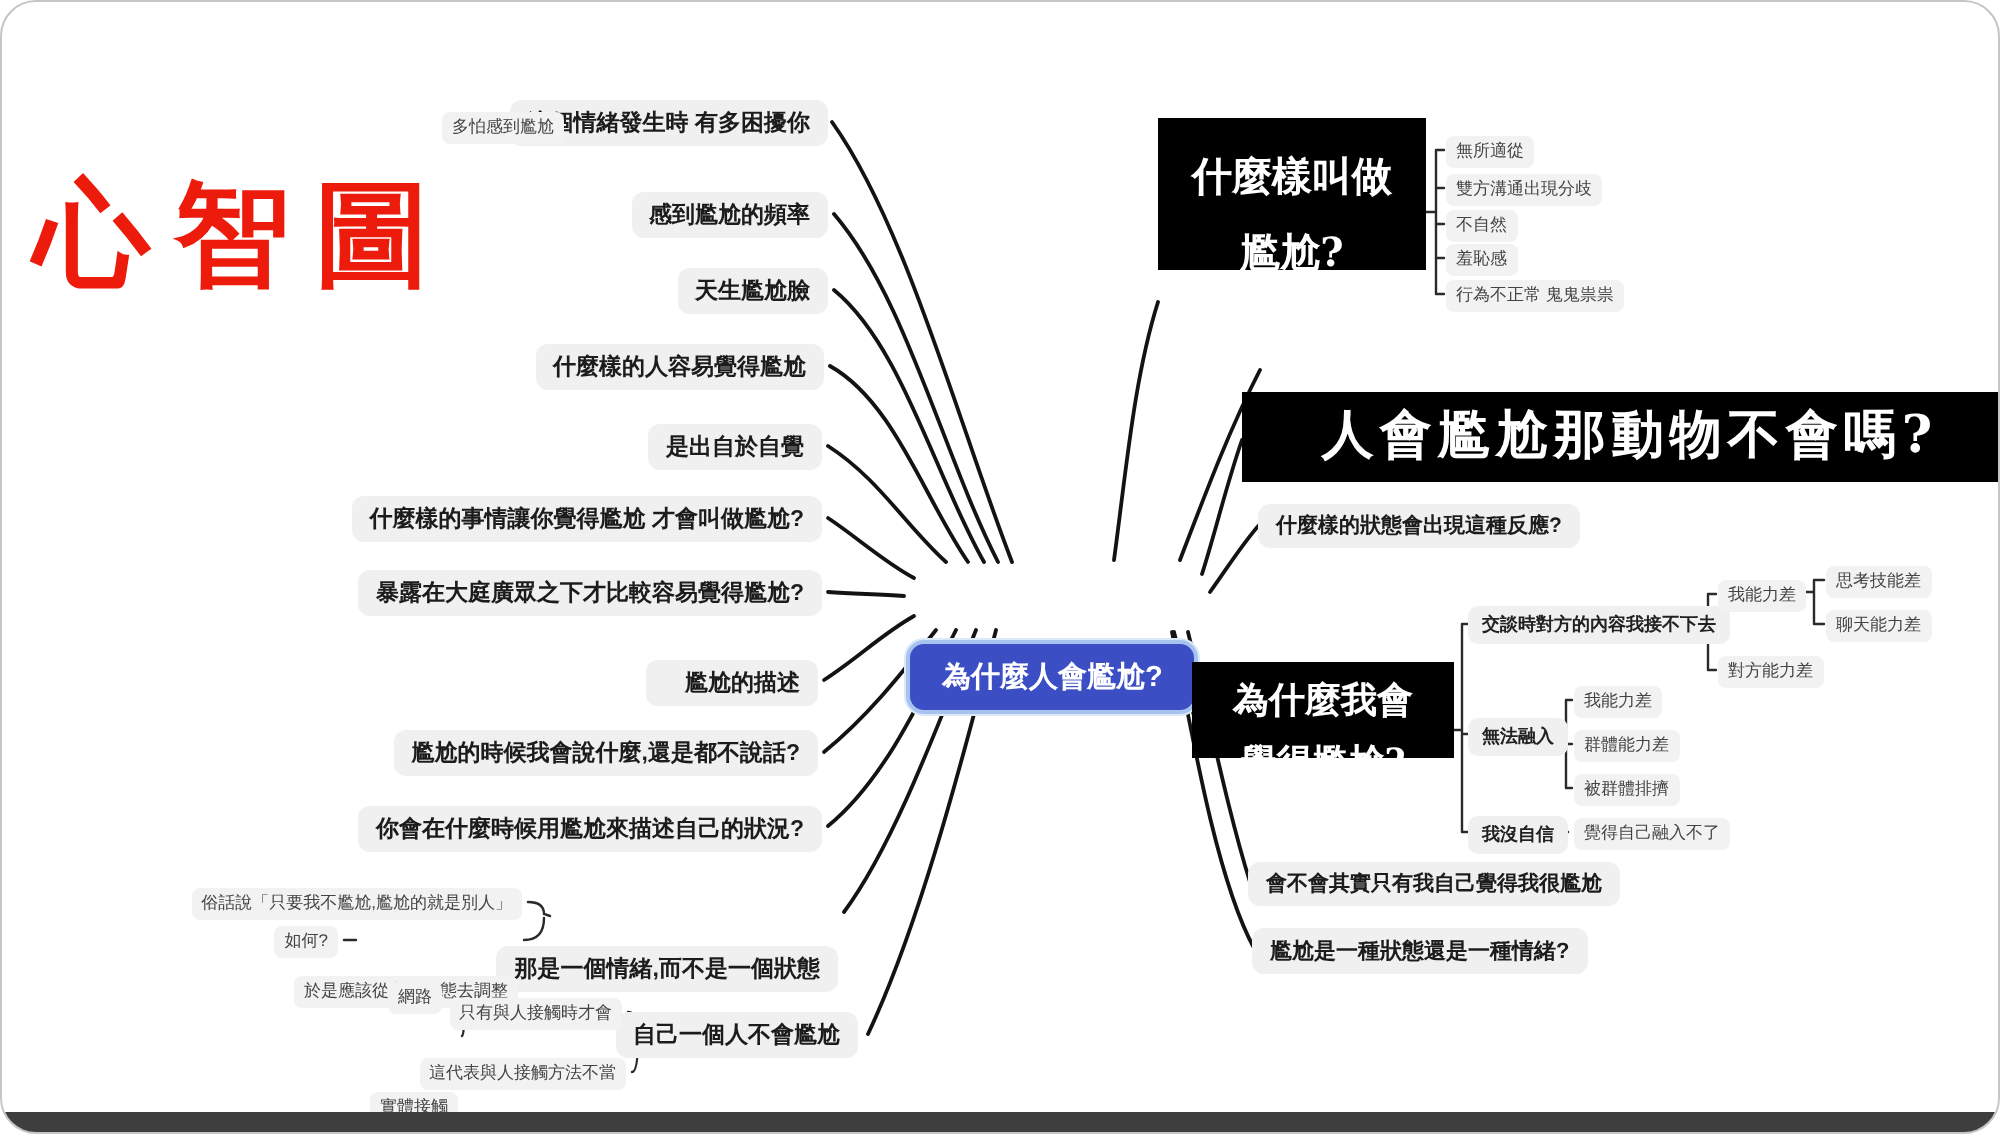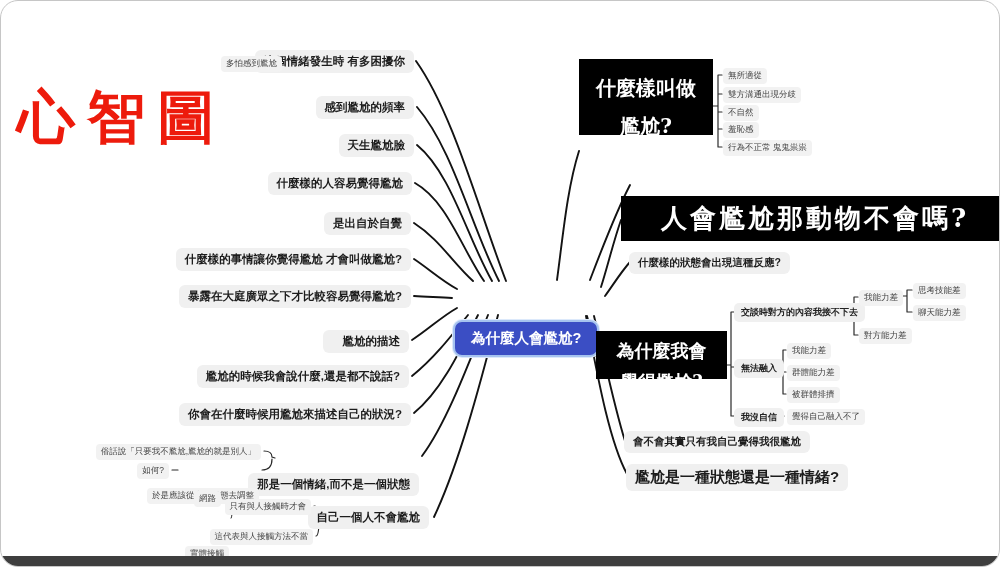"尷尬是一種狀態還是一種情緒?" div.node { font-size: 15px -> 11px }
